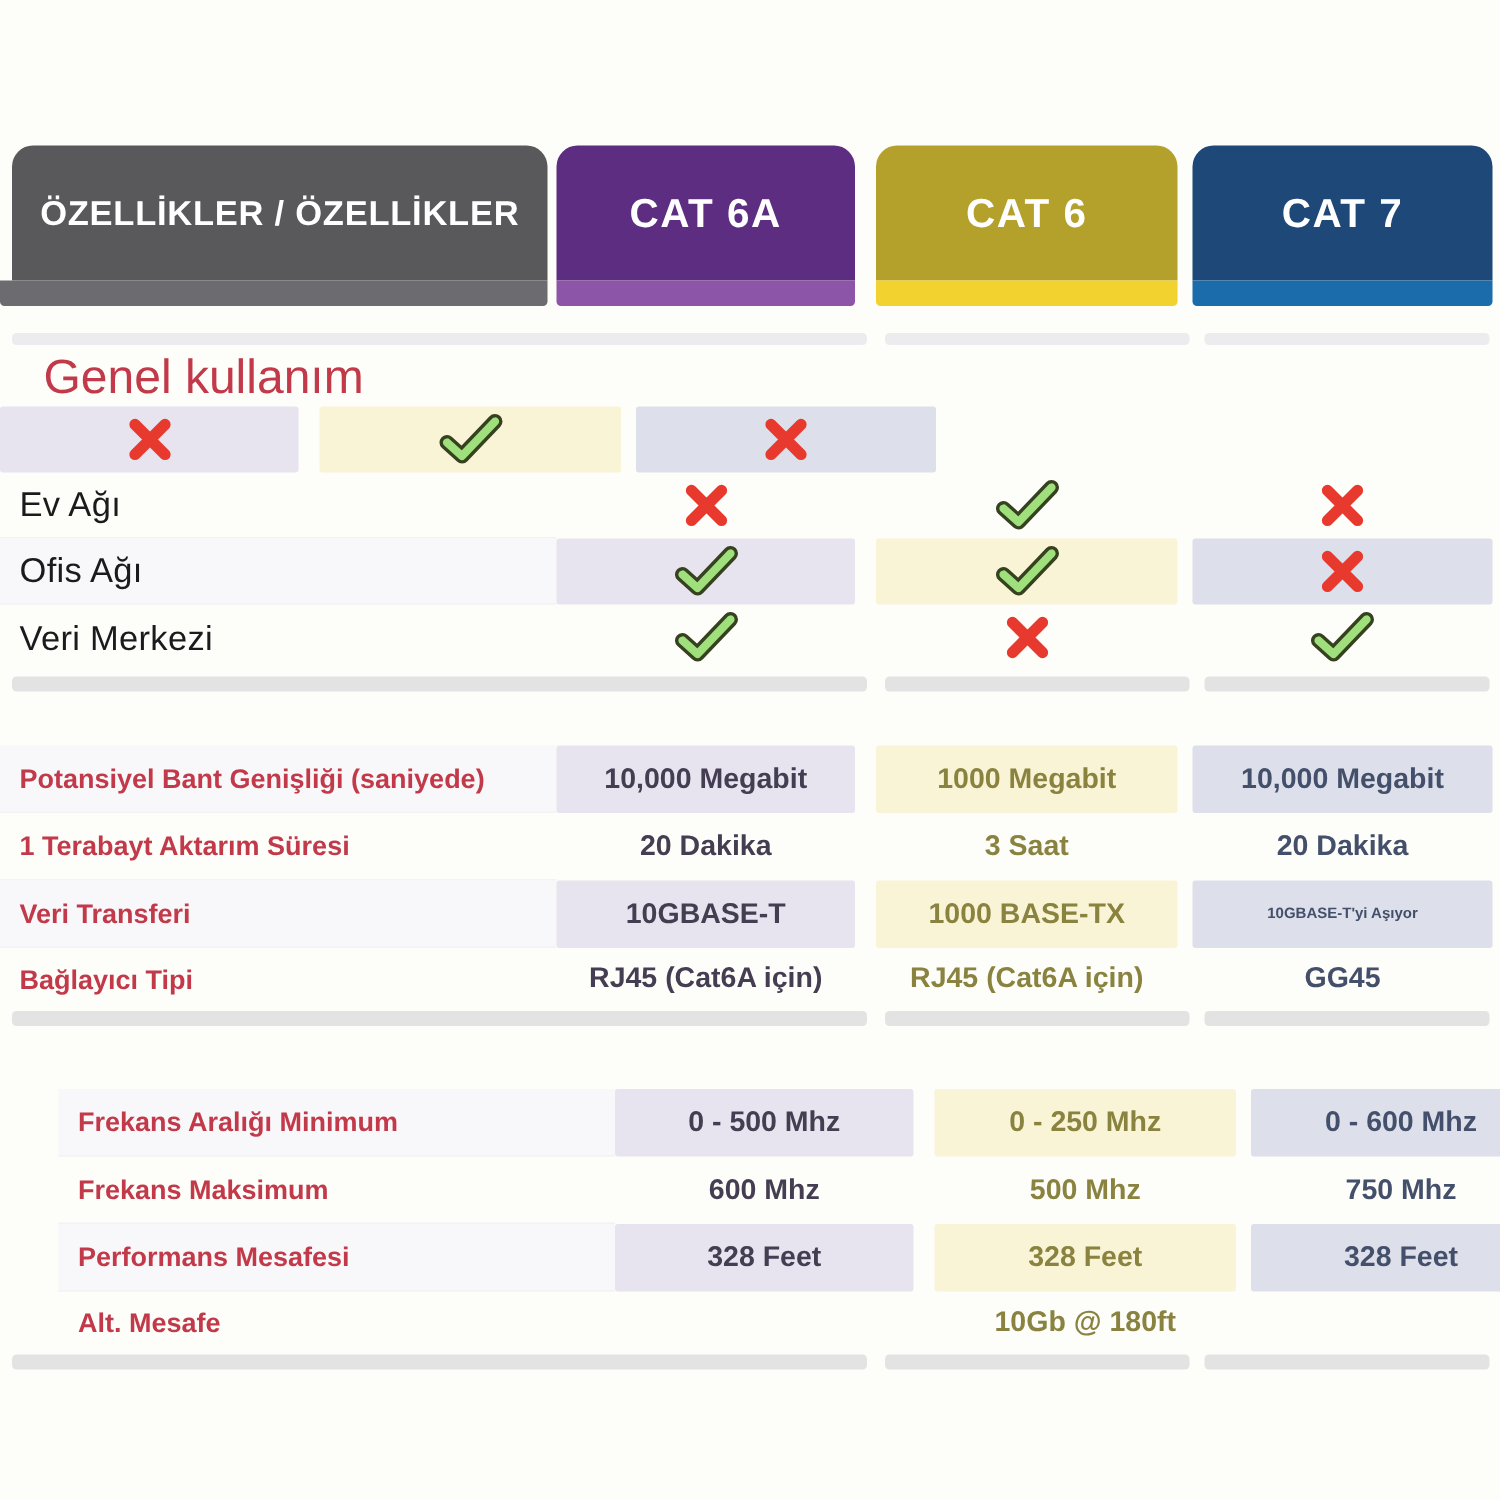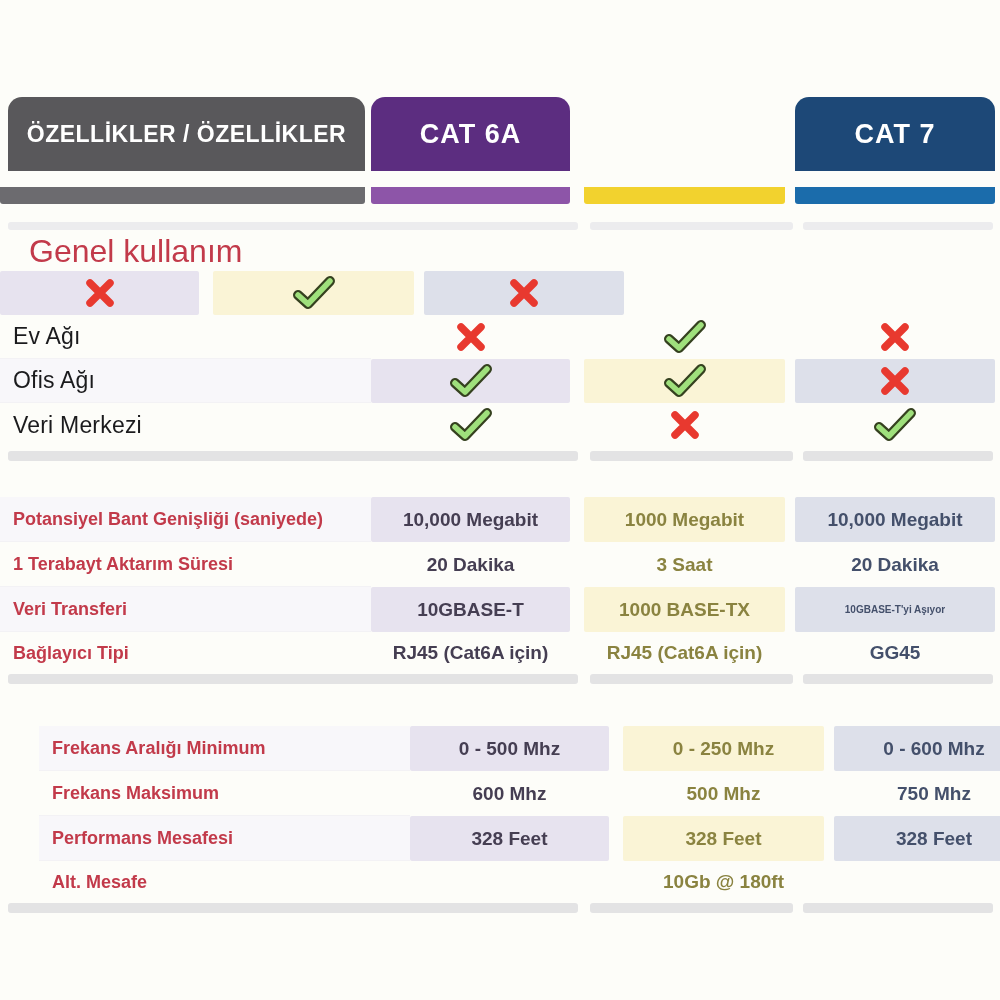"ÖZELLİKLER / ÖZELLİKLER" .tab { height: 74px -> 90px }
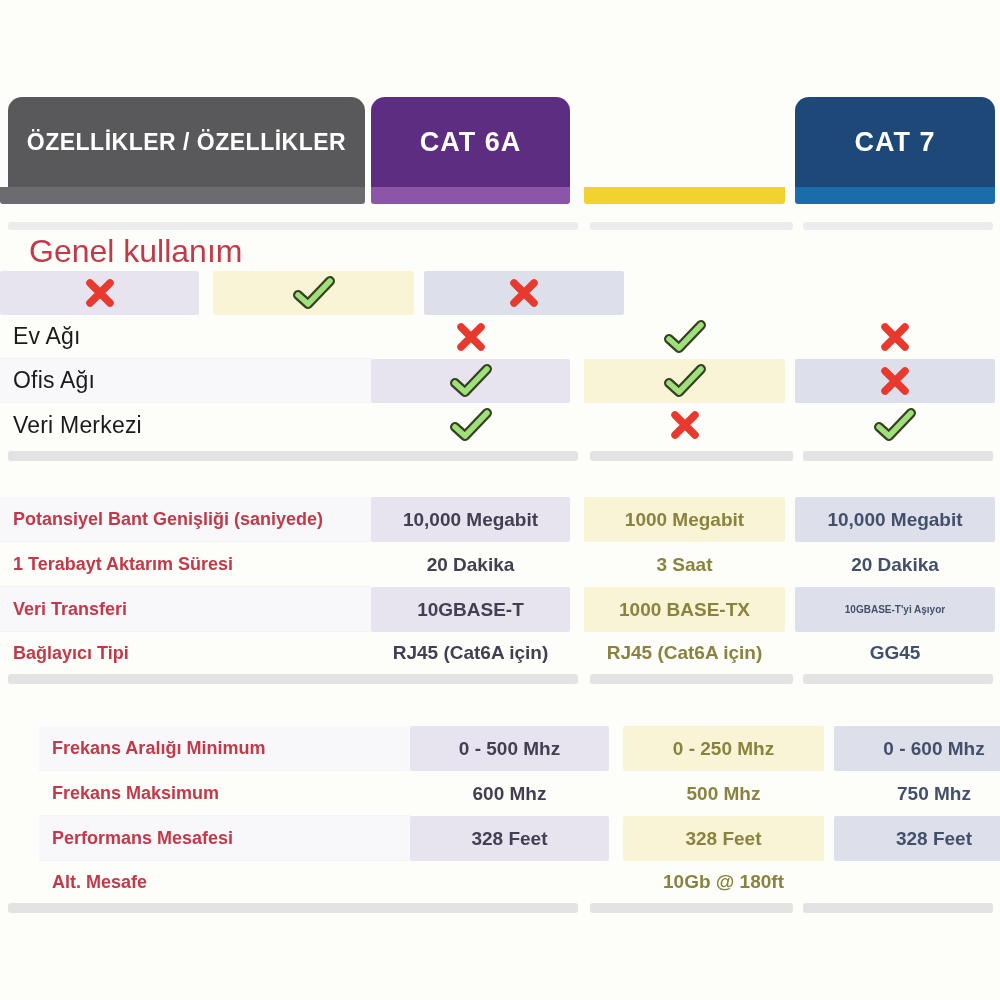"CAT 6" div.tab { html: none -> <div> <span>CAT 6</span> </div> }
